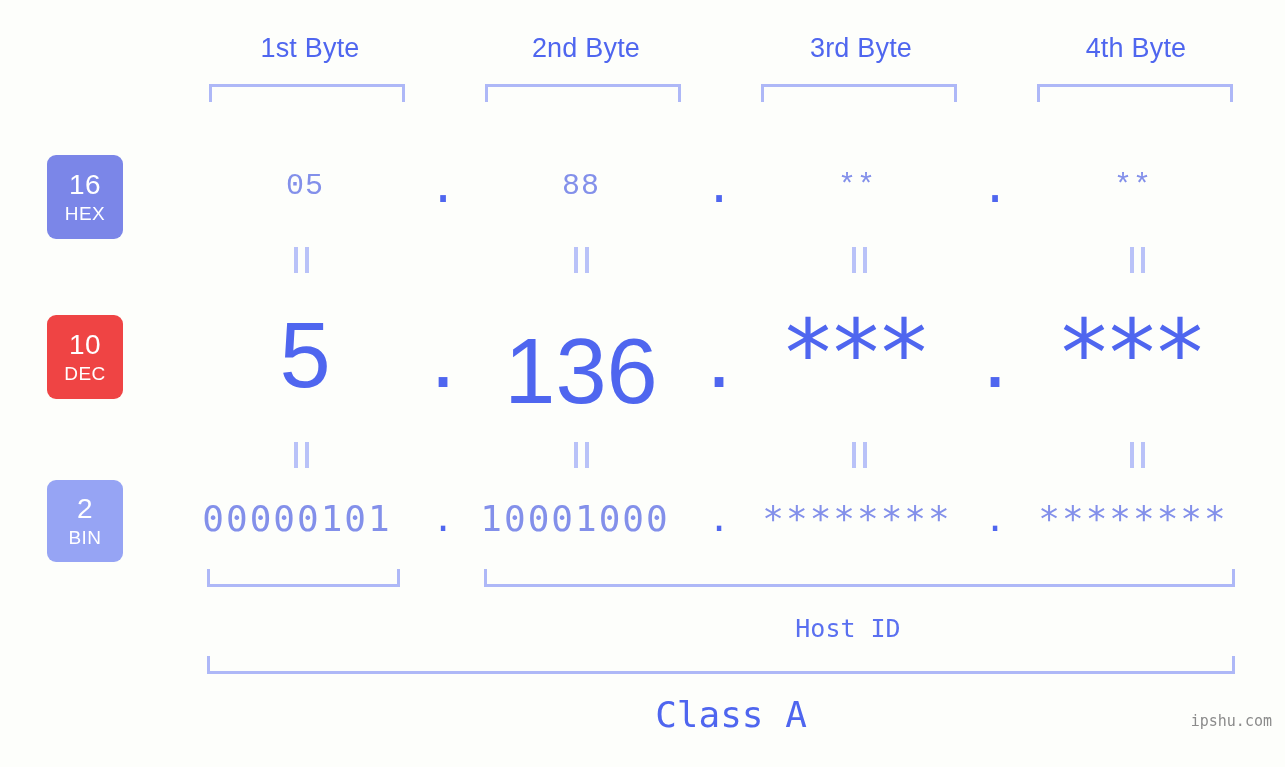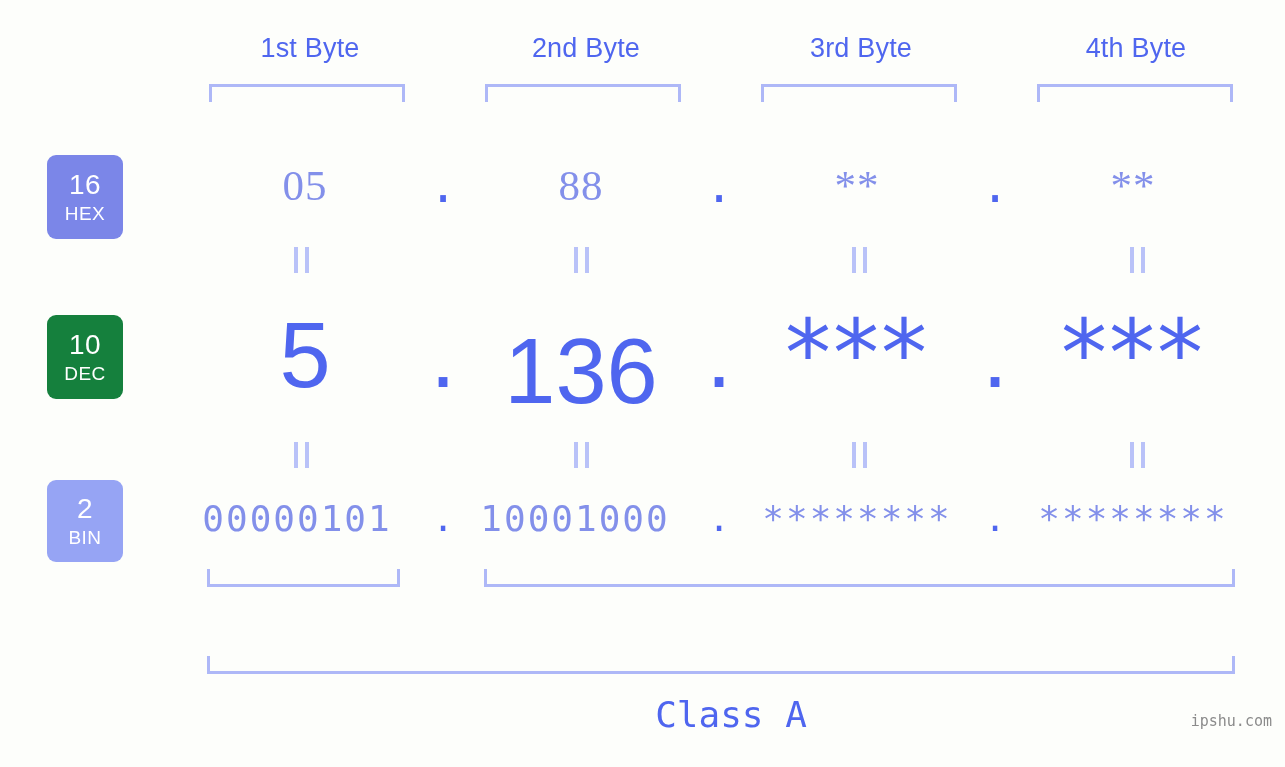"05" .hex-val { font-family: Liberation Serif, serif -> Liberation Mono, monospace; font-size: 43px -> 30px }
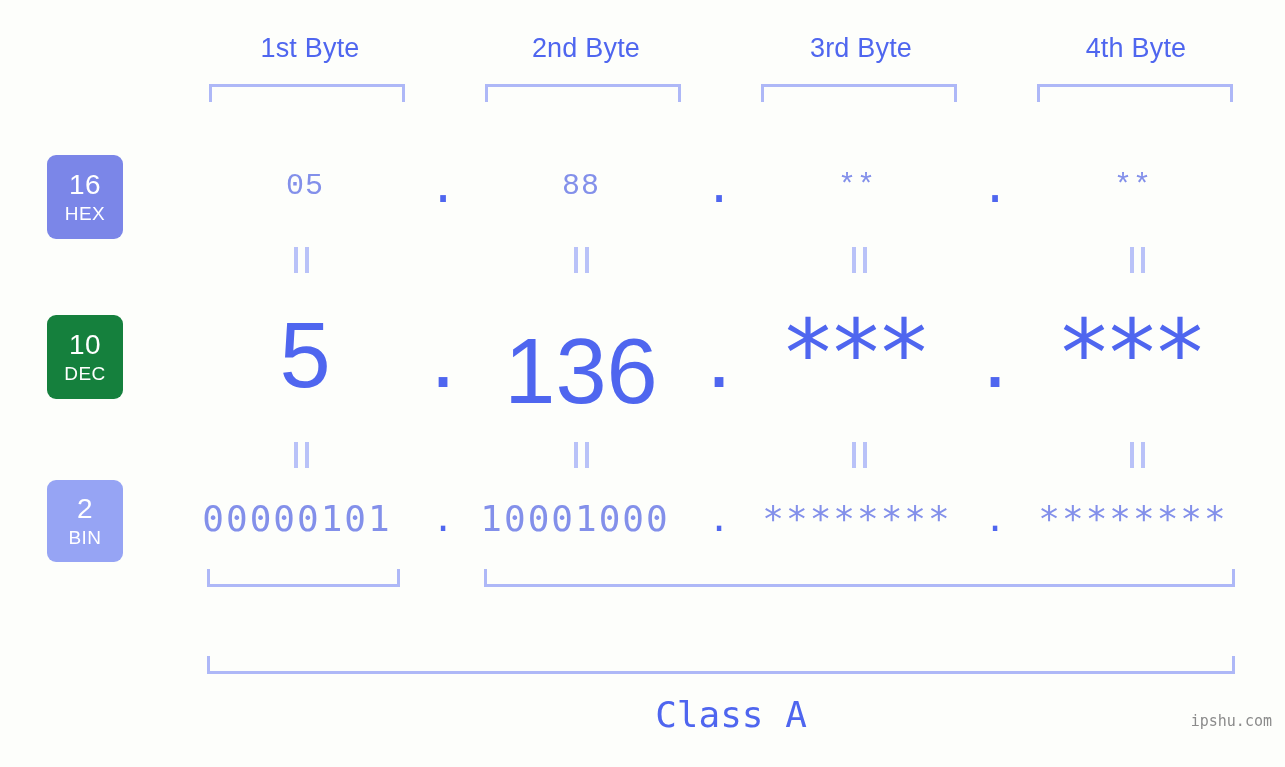"10" .badge-dec { background: #15803d -> #ef4444 }
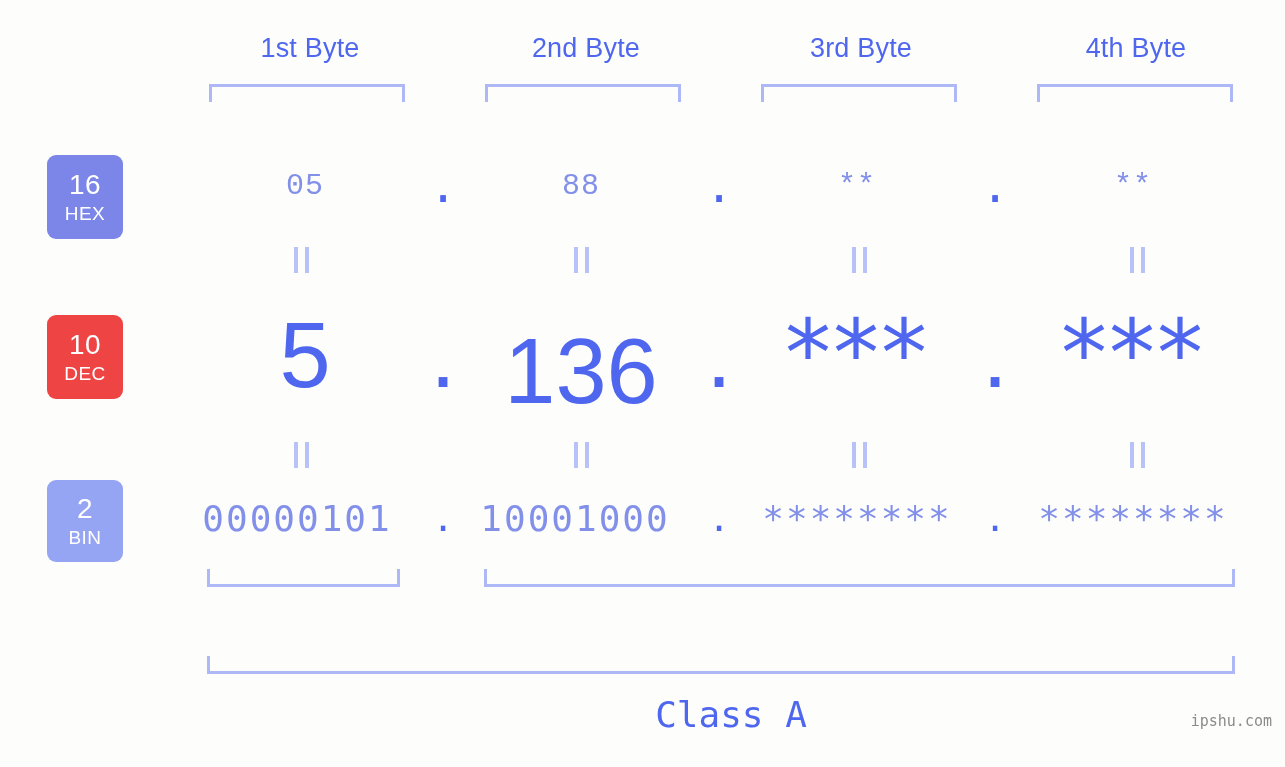"Host ID" div.section-label { html: none -> <div>Host ID</div> }
